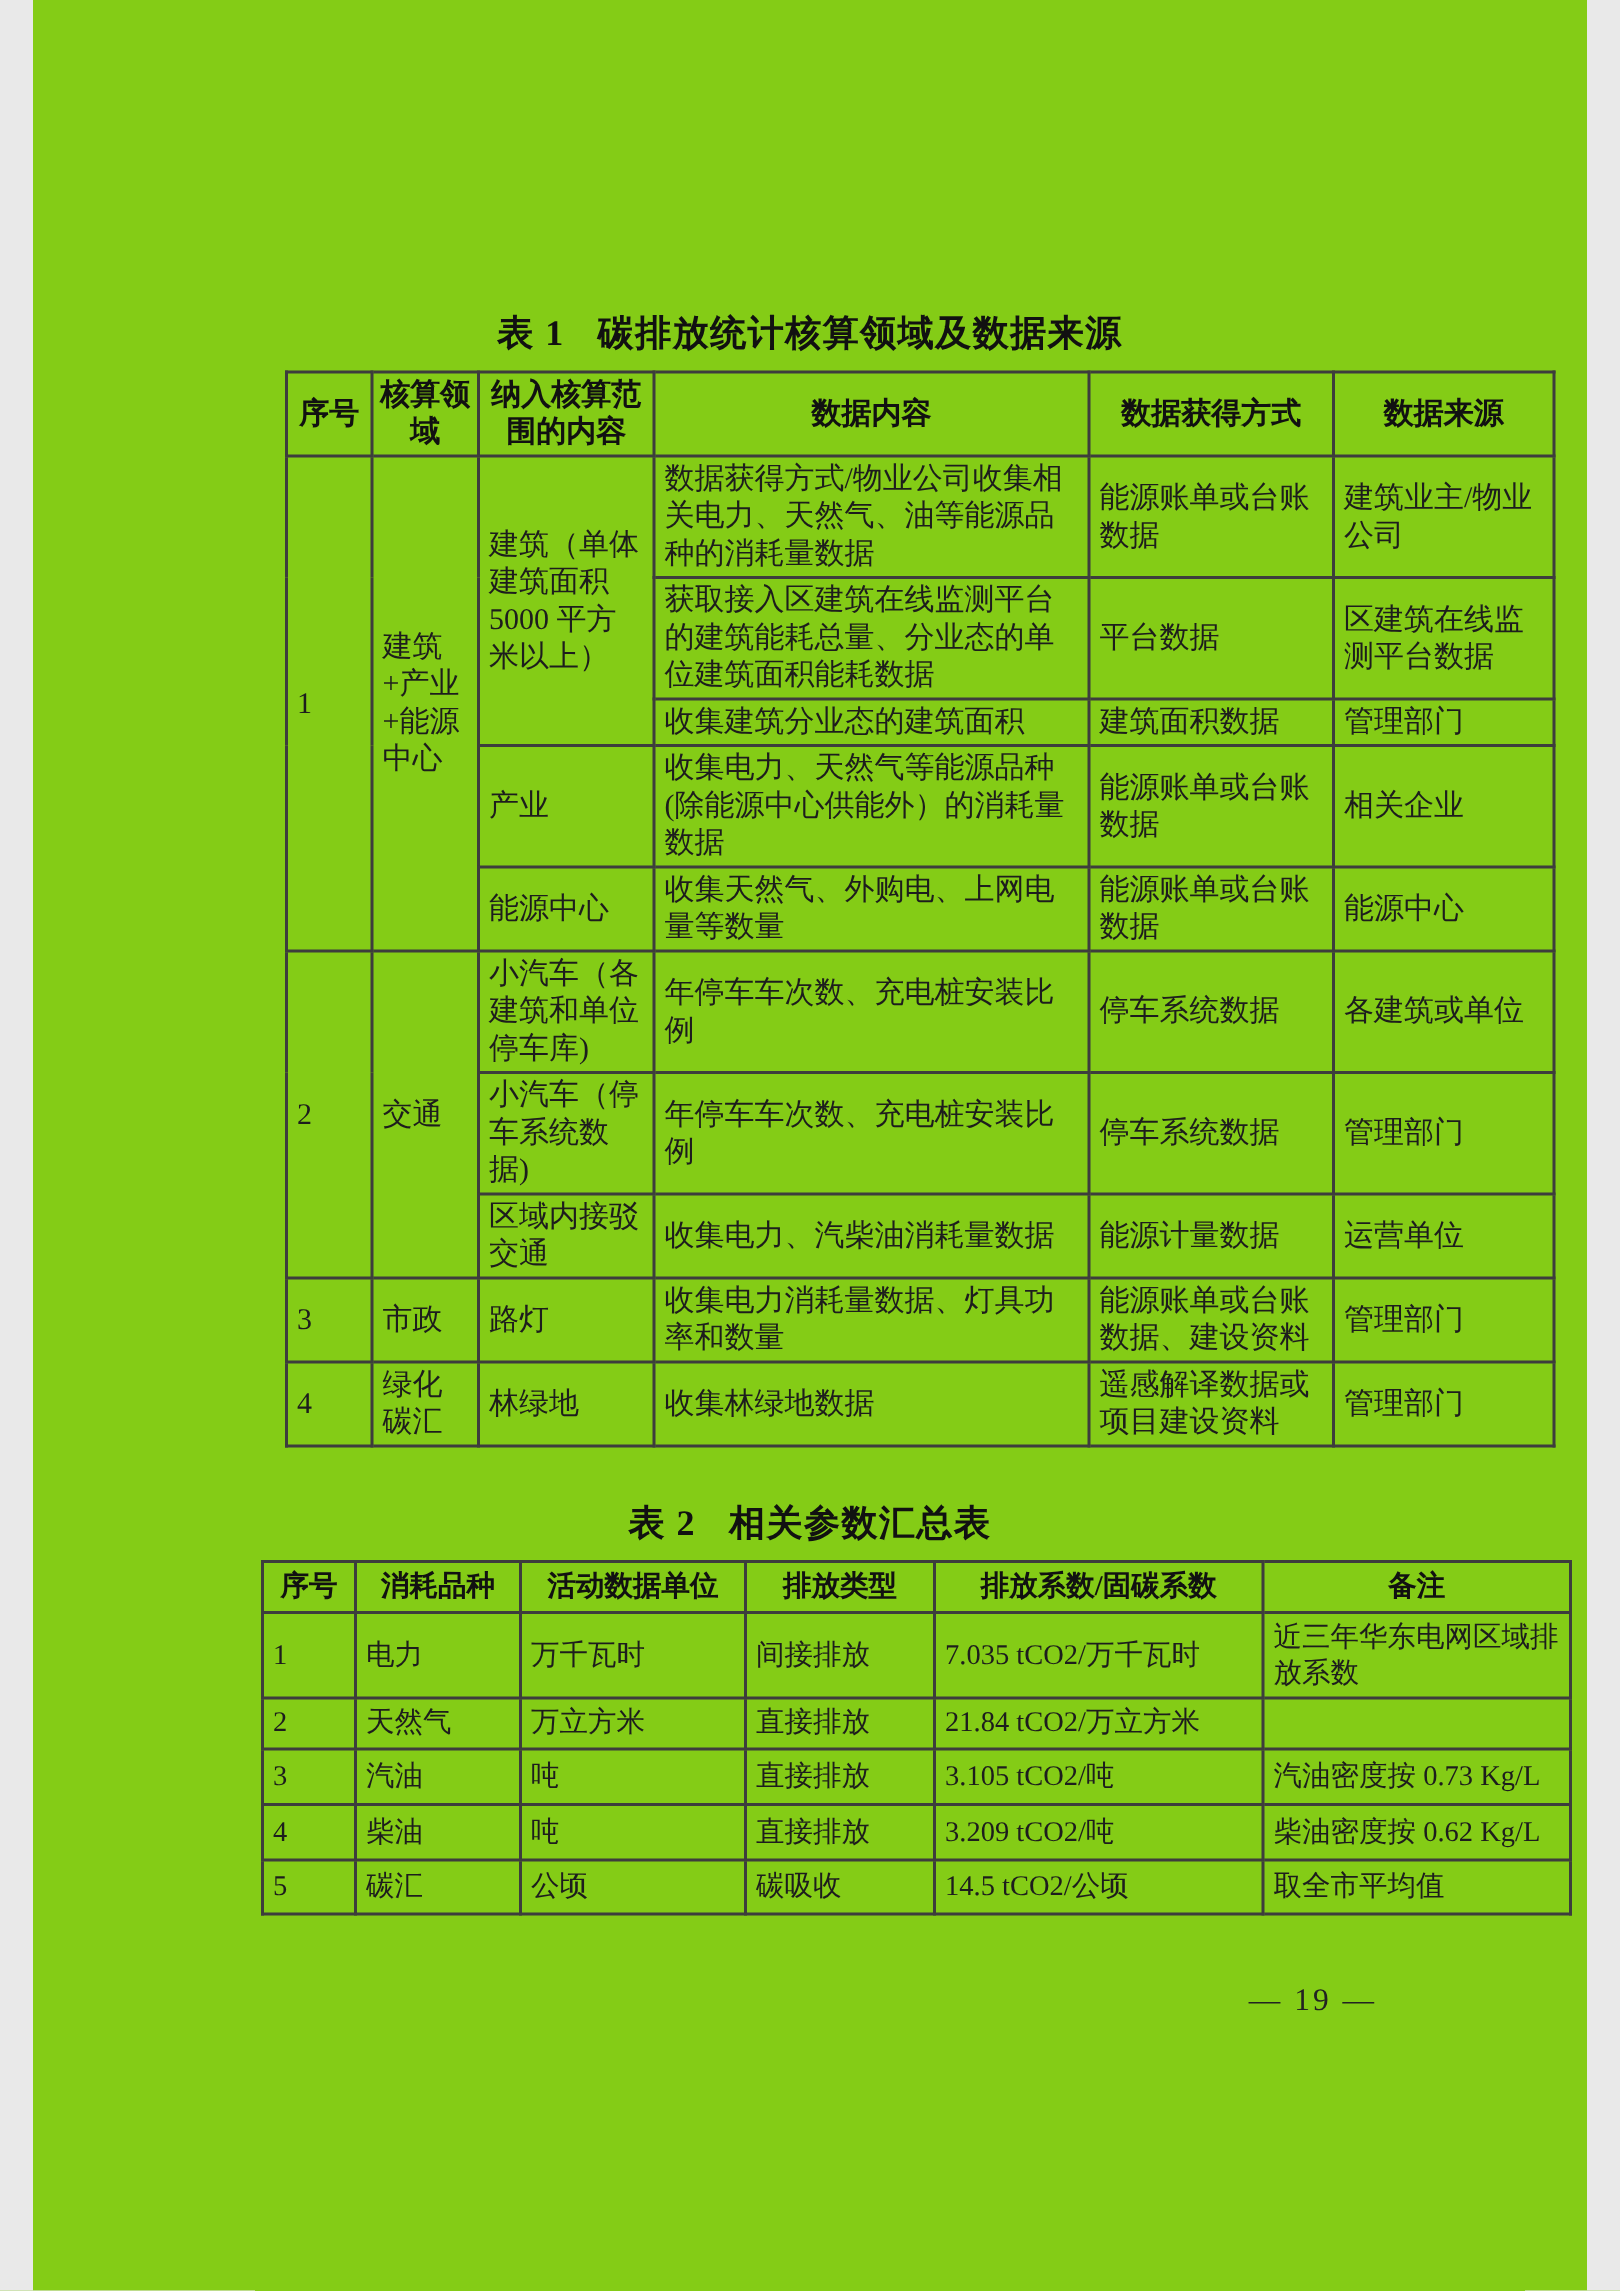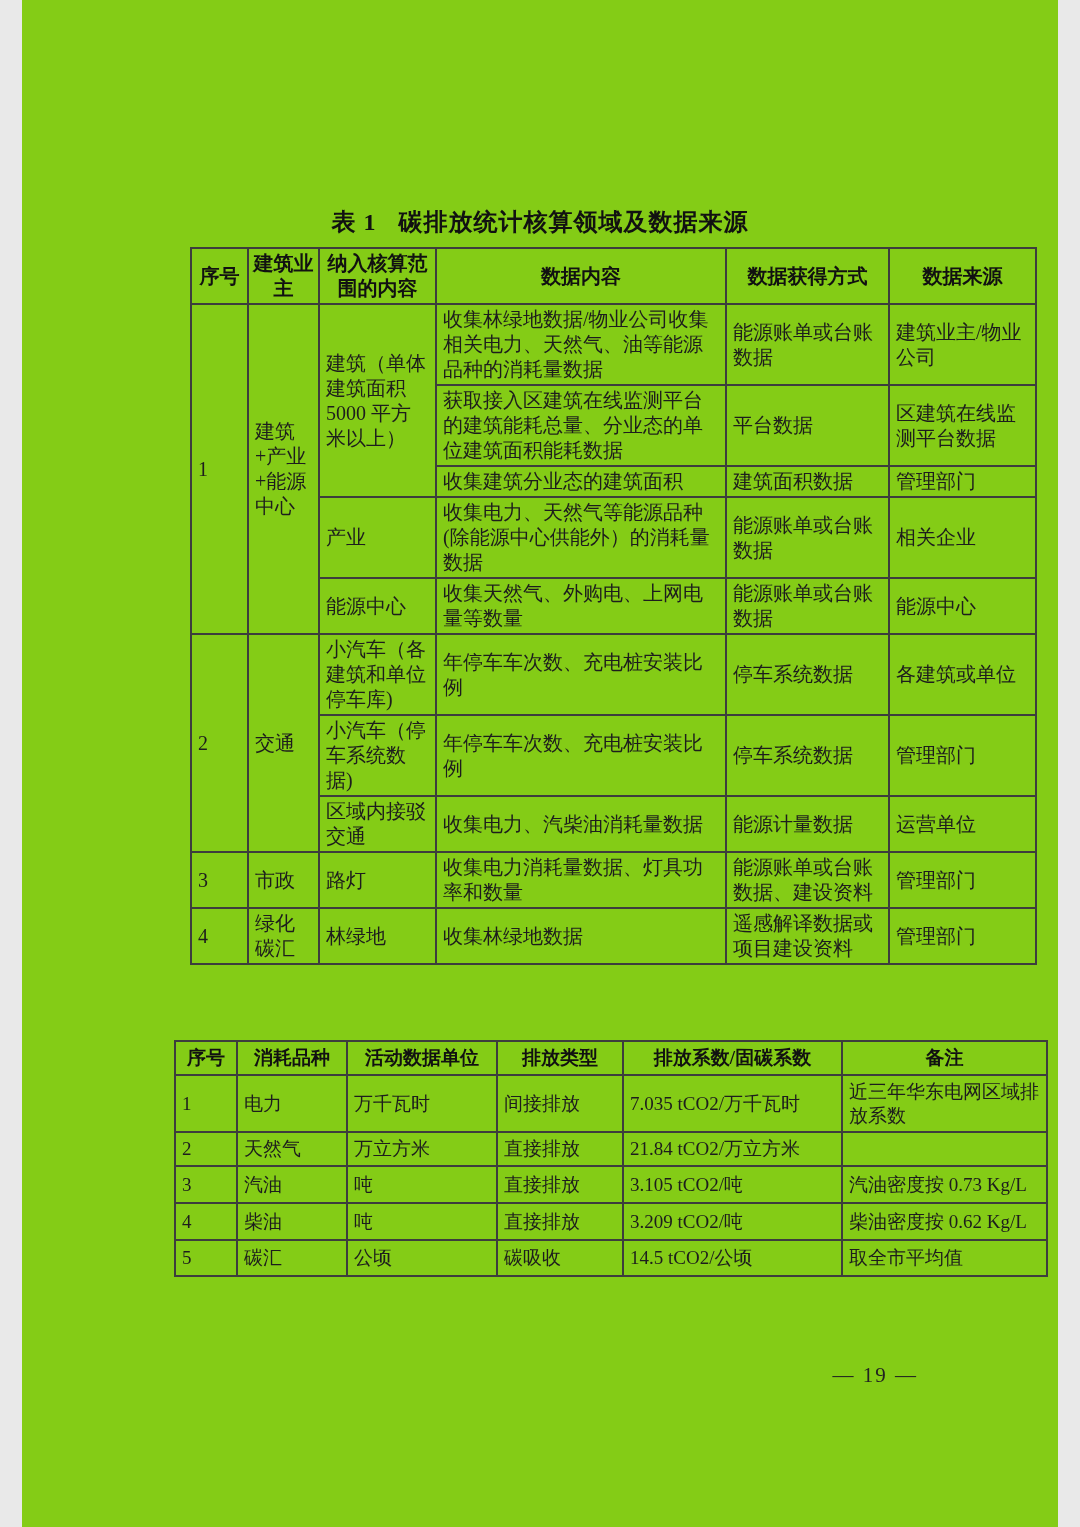"建筑业主" th { text: 建筑业主 -> 核算领域 }
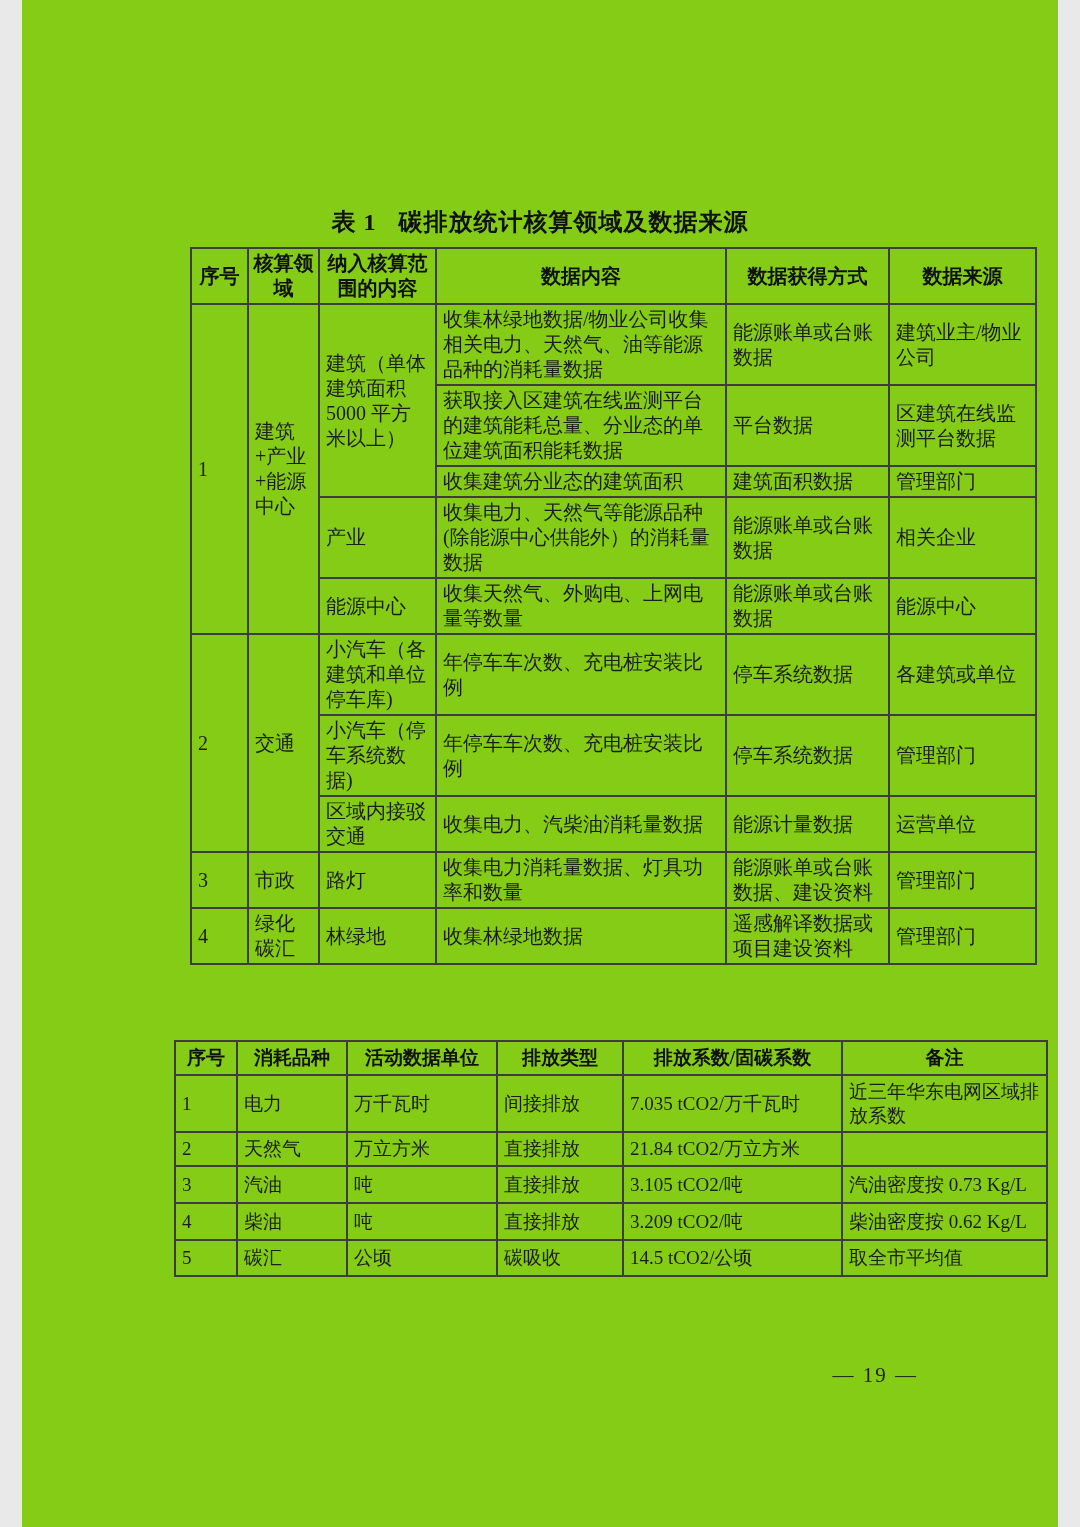"收集林绿地数据/物业公司收集相关电力、天然气、油等能源品种的消耗量数据" td.l { text: 收集林绿地数据/ -> 数据获得方式/ }
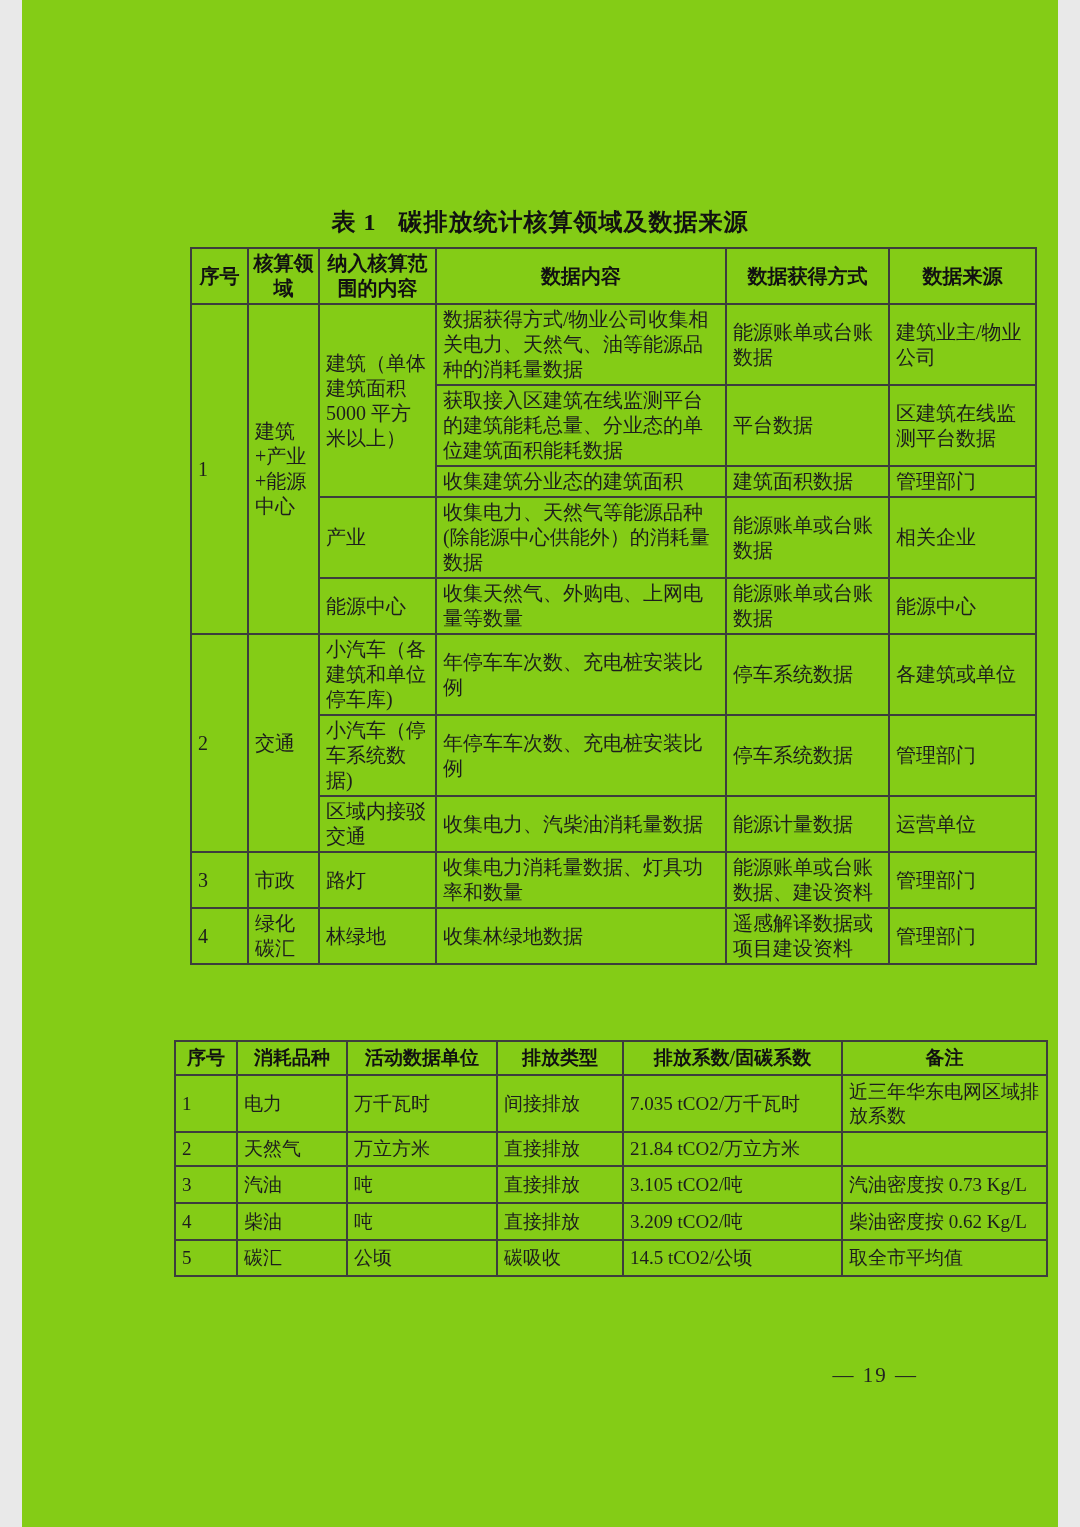"表 2 相关参数汇总表" div.tbl-title { html: none -> <div> <span>表 2</span><span>相关参数汇总表</span> </div> }
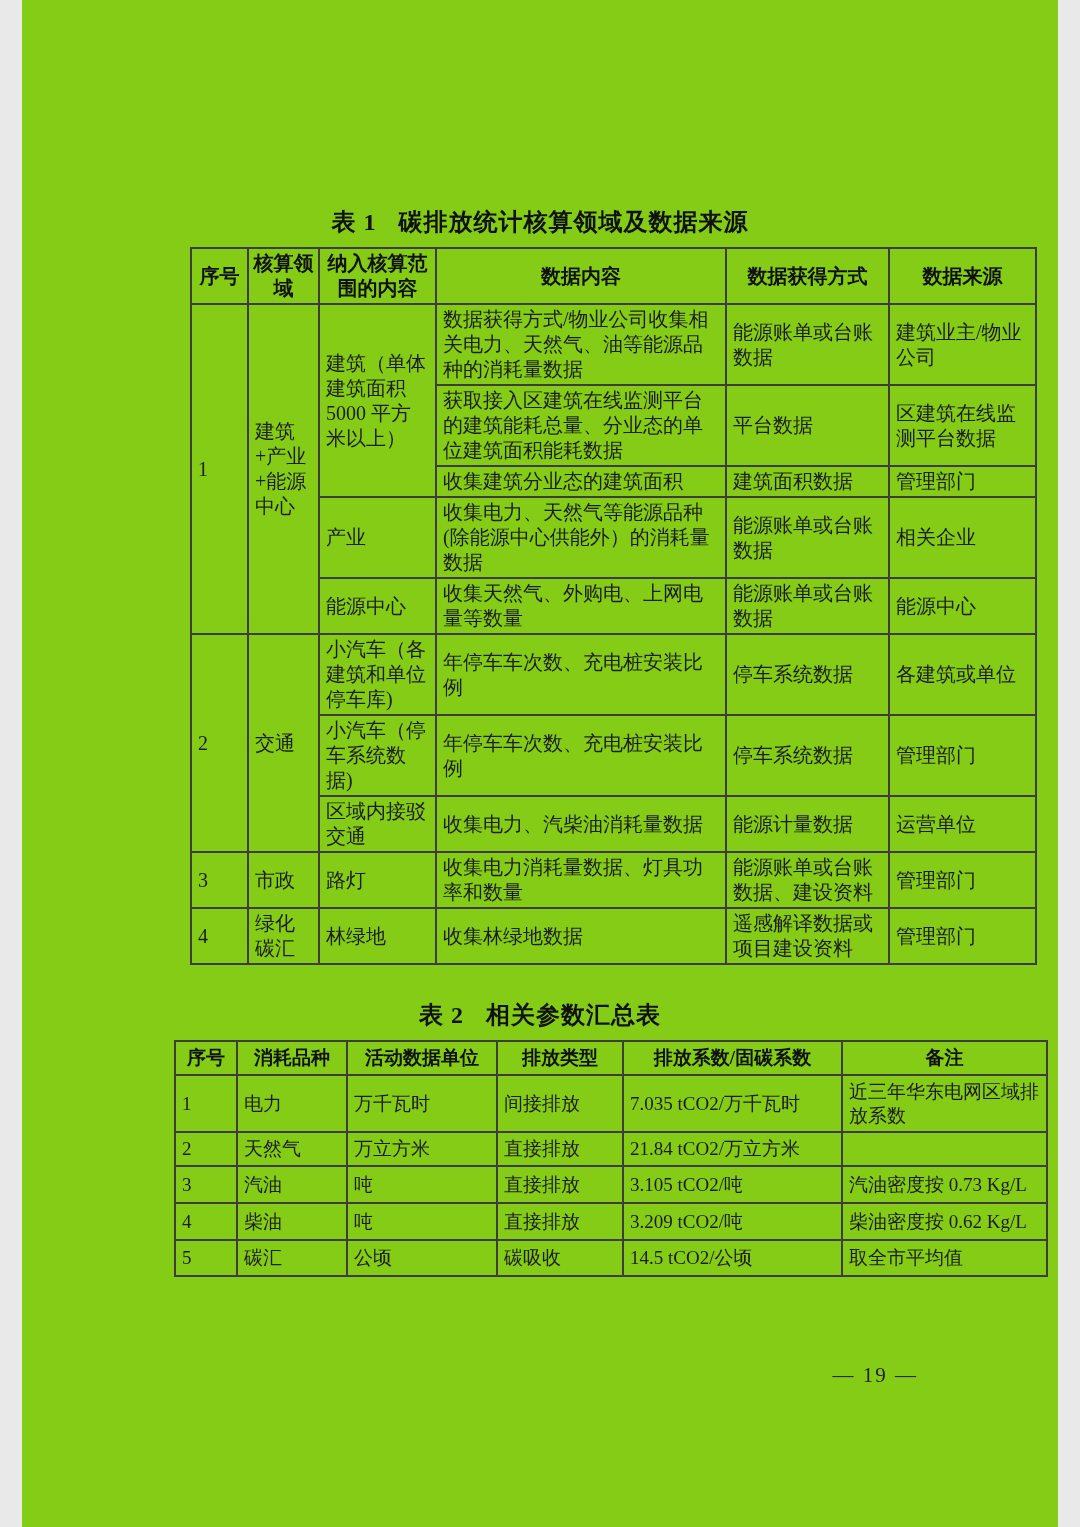"— 19 —" .footer { top: 1363px -> 1321px }
